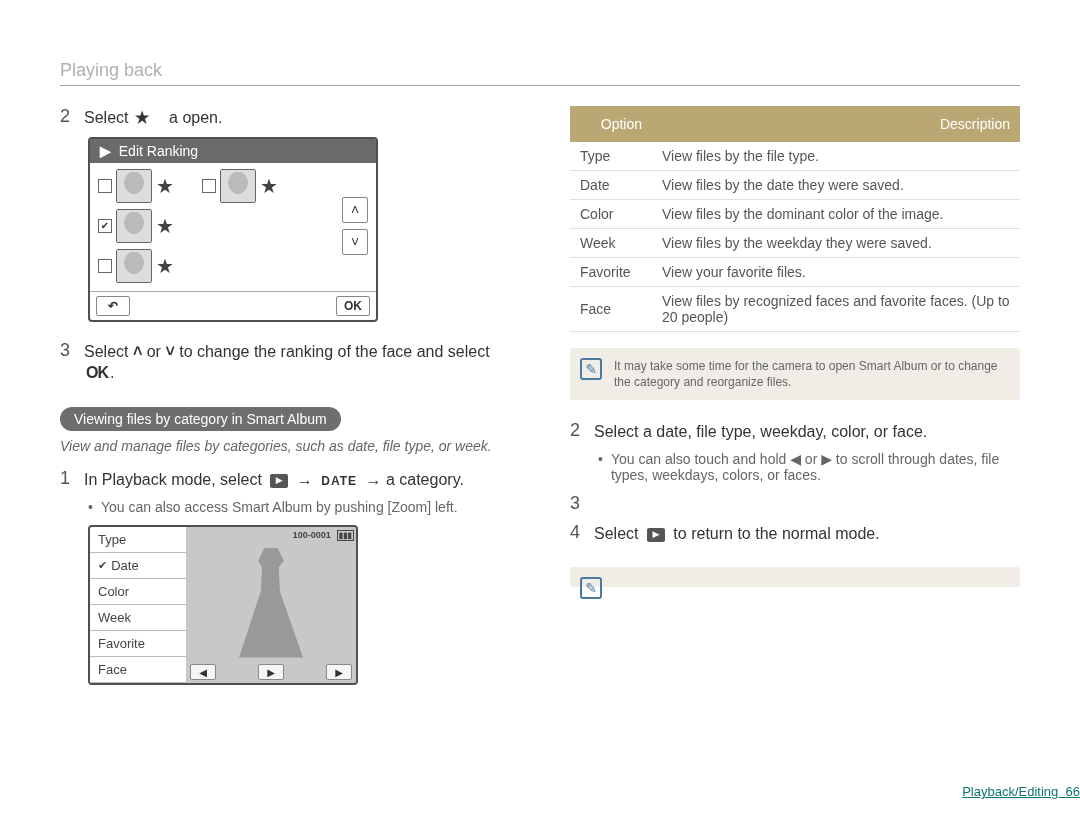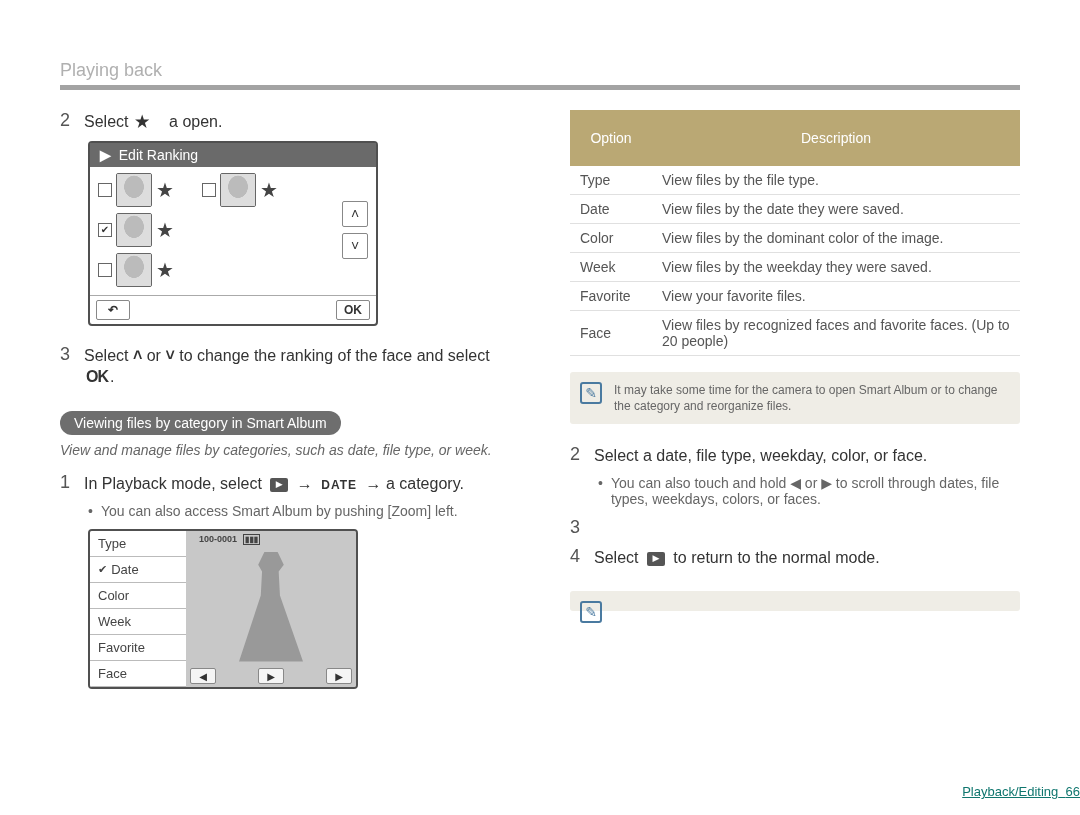"Playing back" .header-title { border-bottom: 5px solid #a3a3a3 -> 1px solid #a3a3a3 }
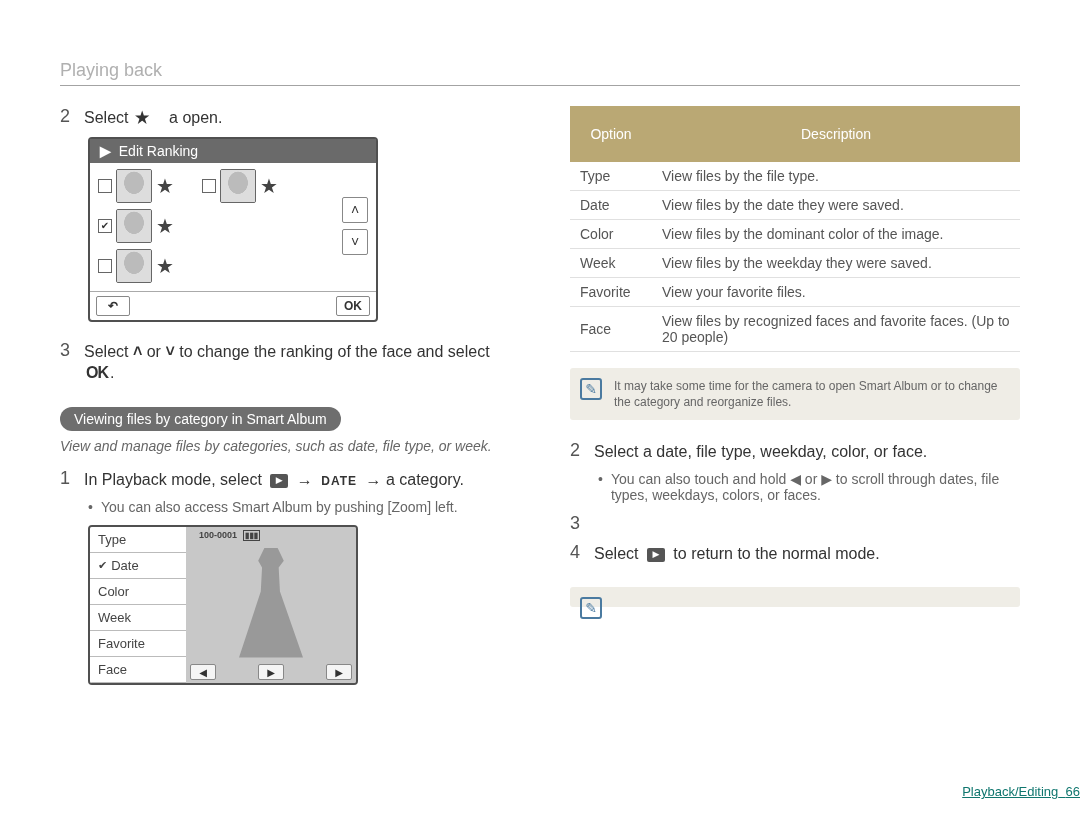"Option" .opt-table th { padding: 20px 10px -> 10px 10px; text-align: center -> right }
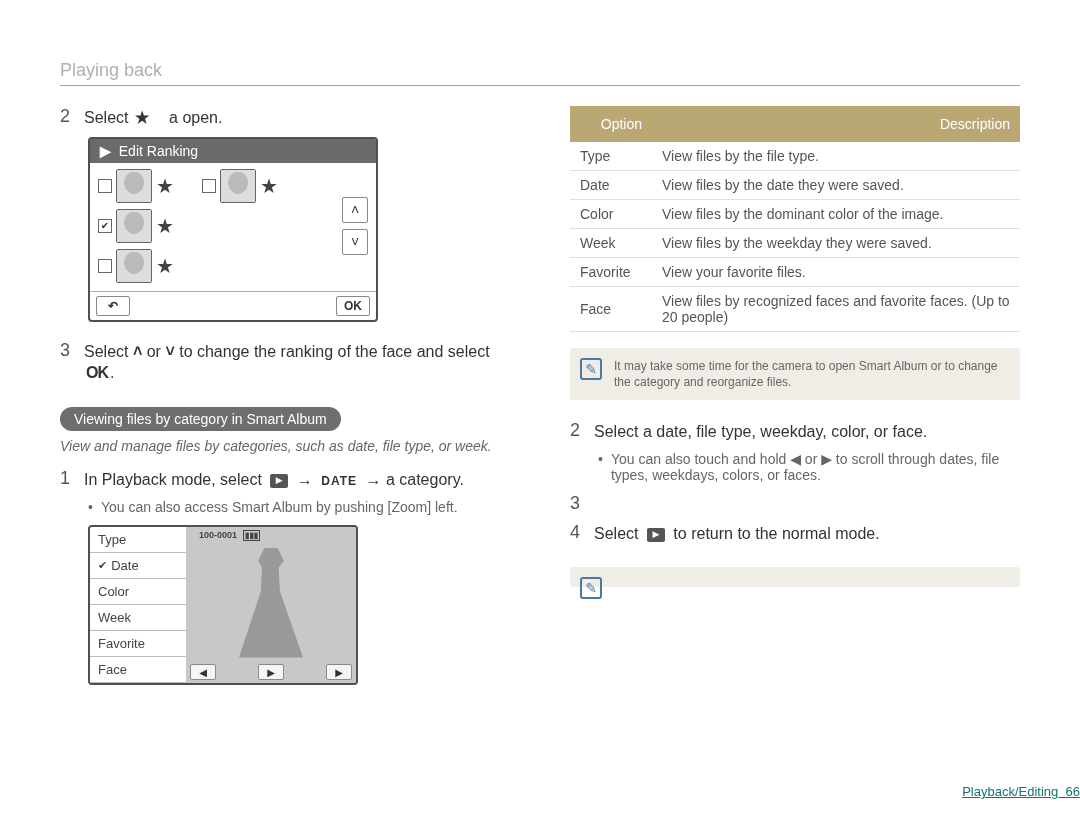"100-0001" .screen-2-top { justify-content: none -> flex-end; padding: 3px 13px -> 3px 2px }
